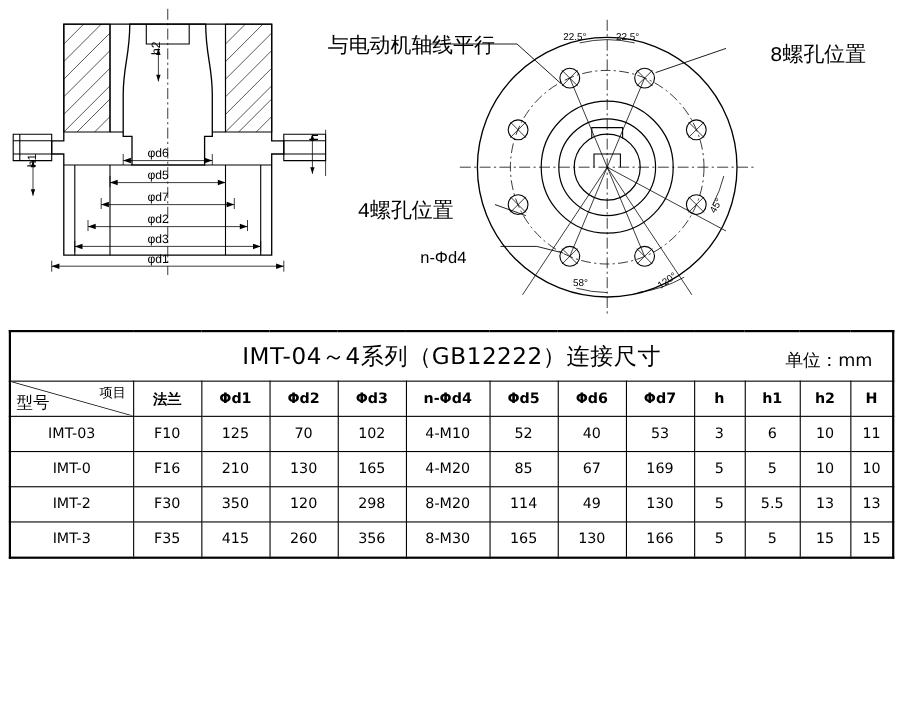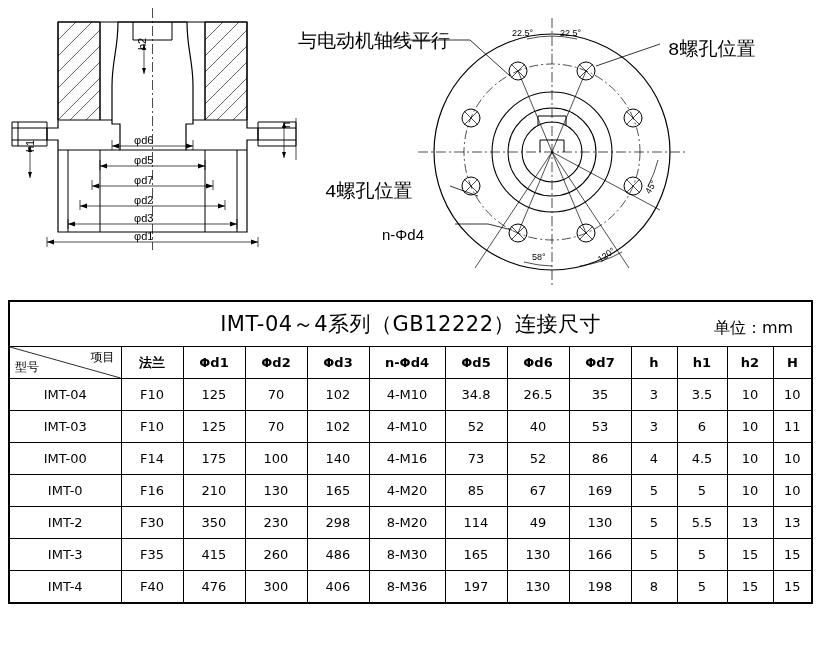"8螺孔位置" span.lbl { left: 668px -> 700px }
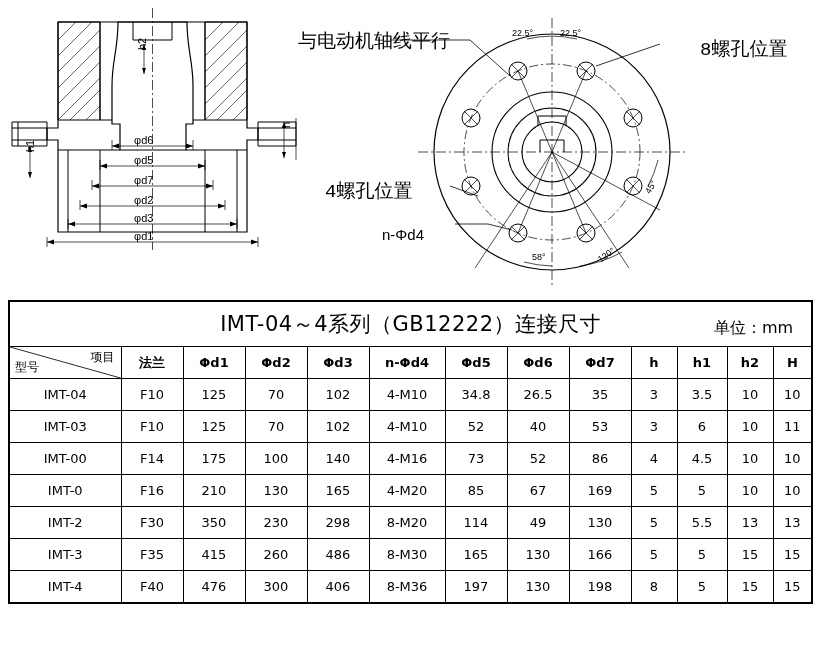"58°" span.dim-sm { left: 532px -> 521px }
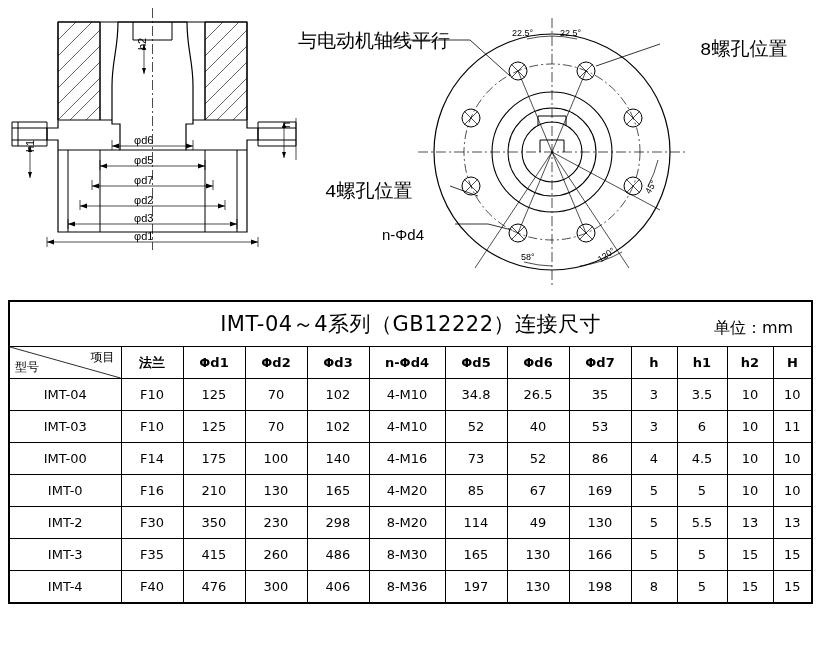"型号" .hdr-split .bl-txt { font-size: 12px -> 15px }
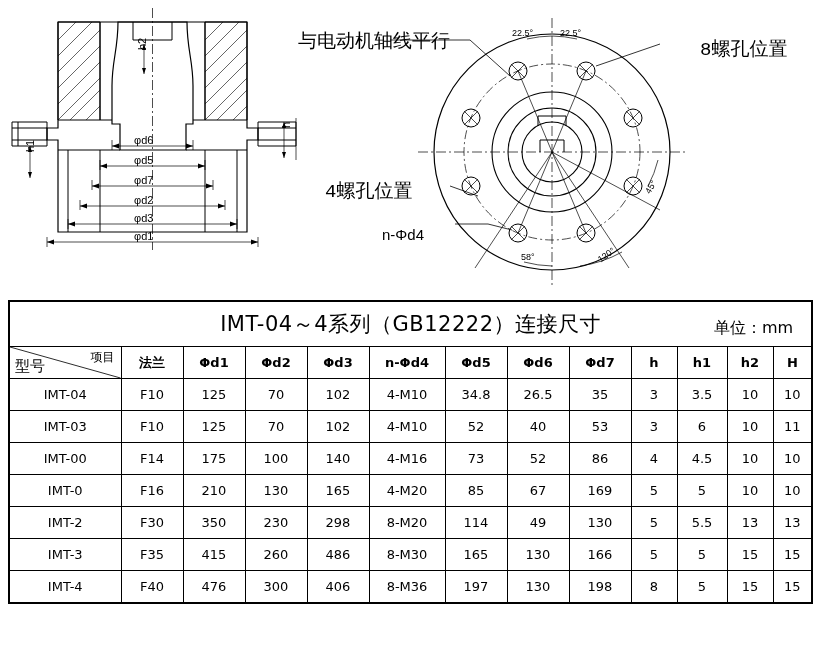"IMT-04" tr { html: <tr> <td>IMT-04</td> <td>F10</td> <td>125</td> <td>70</td> <td>102</td> <td>4-M10</td> <td>34.8</td> <td>26.5</td> <td>35</td> <td>3</td> <td>3.5</td> <td>10</td> <td>10</td> </tr> -> none }
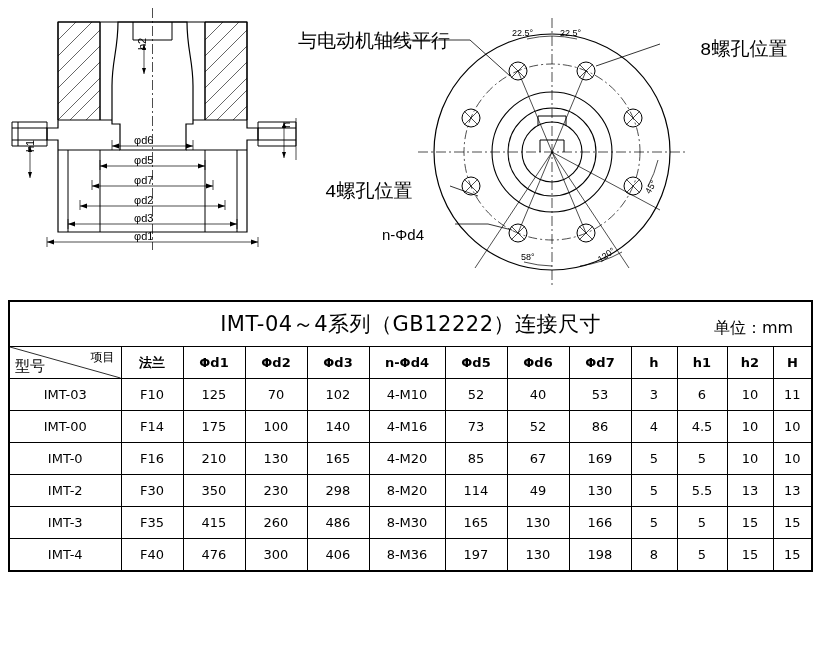"IMT-00" tr { html: <tr> <td>IMT-00</td> <td>F14</td> <td>175</td> <td>100</td> <td>140</td> <td>4-M16</td> <td>73</td> <td>52</td> <td>86</td> <td>4</td> <td>4.5</td> <td>10</td> <td>10</td> </tr> -> none }
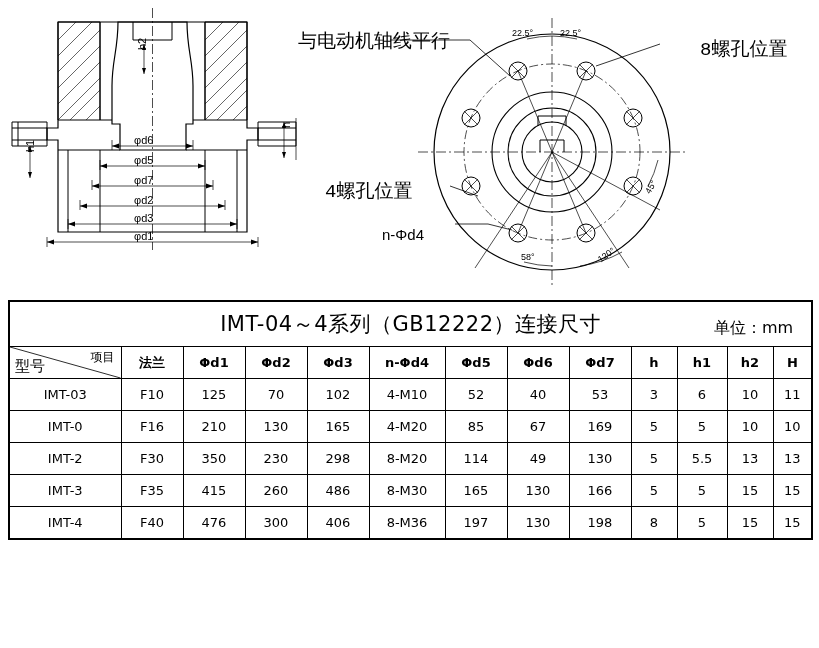"230" td.cellv { text: 230 -> 120 }
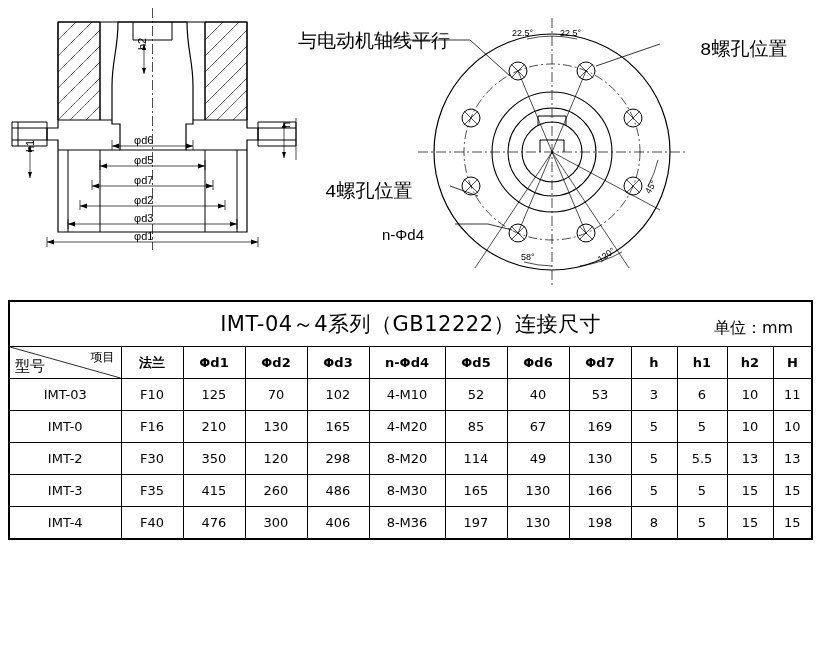"486" td.cellv { text: 486 -> 356 }
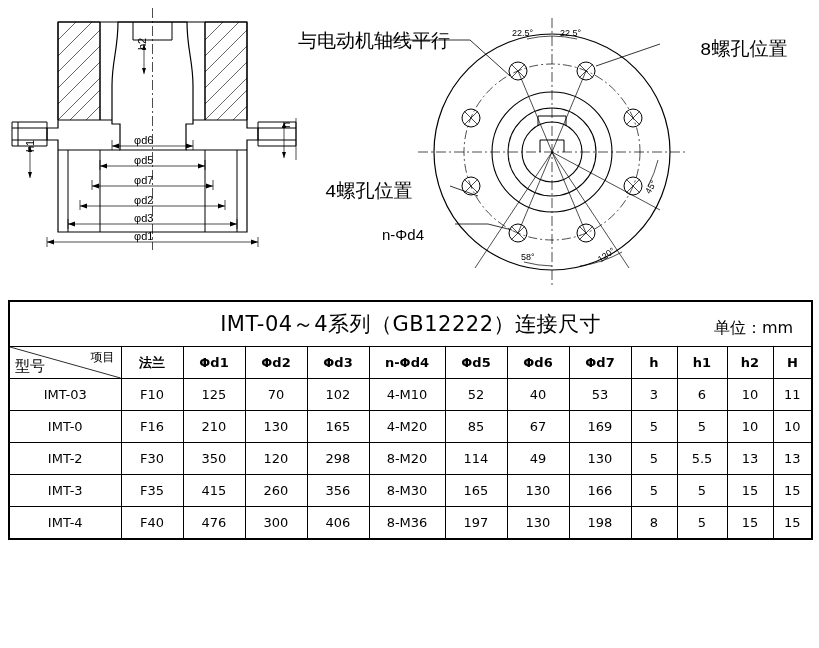"IMT-4" tr { html: <tr> <td>IMT-4</td> <td>F40</td> <td>476</td> <td>300</td> <td>406</td> <td>8-M36</td> <td>197</td> <td>130</td> <td>198</td> <td>8</td> <td>5</td> <td>15</td> <td>15</td> </tr> -> none }
